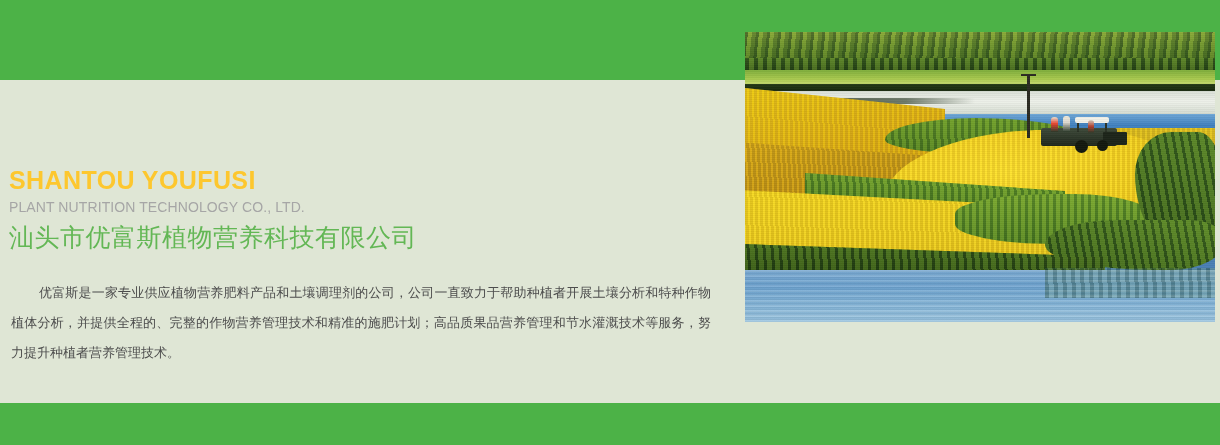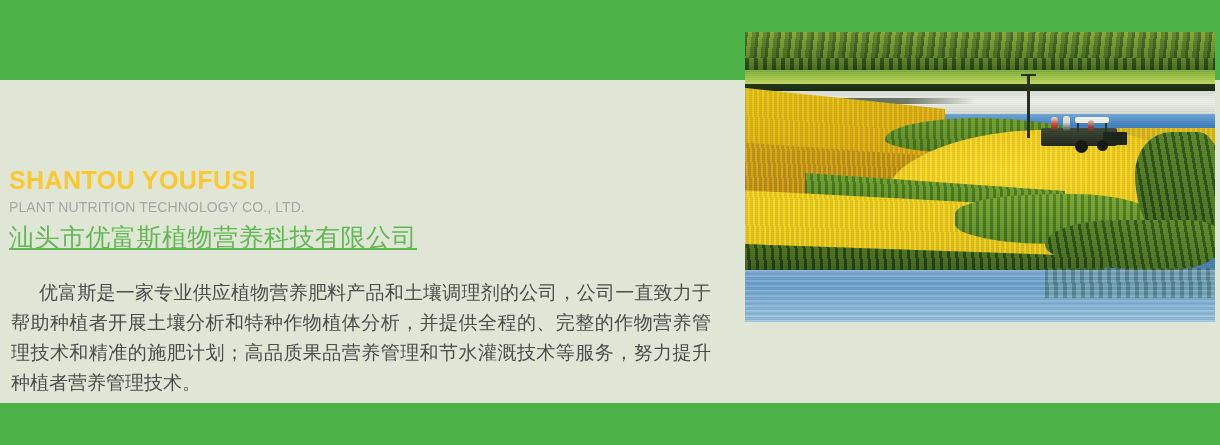"汕头市优富斯植物营养科技有限公司" .brand-cn { text-decoration: underline -> none }
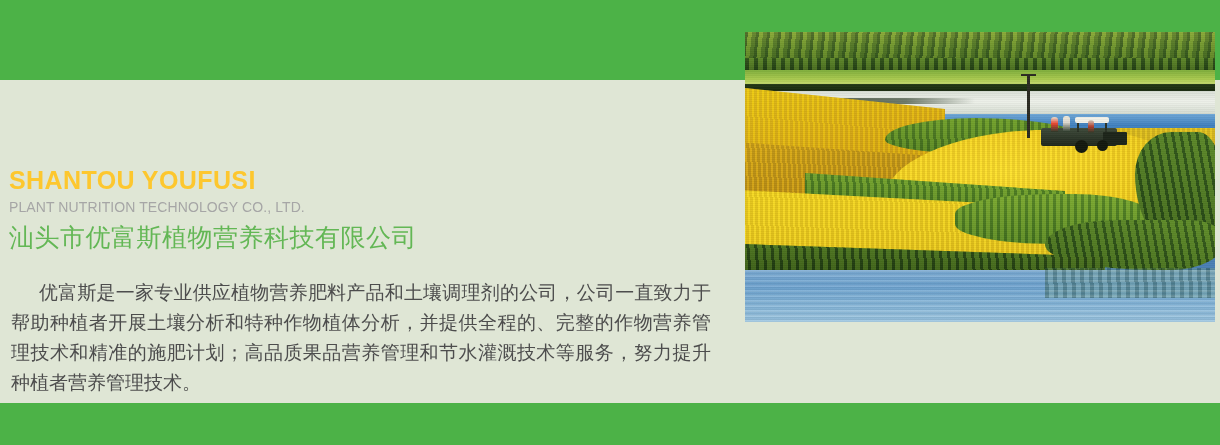"优富斯是一家专业供应植物营养肥料产品和土壤调理剂的公司，公司一直致力于帮助种植者" .intro { font-size: 19px -> 13px }
